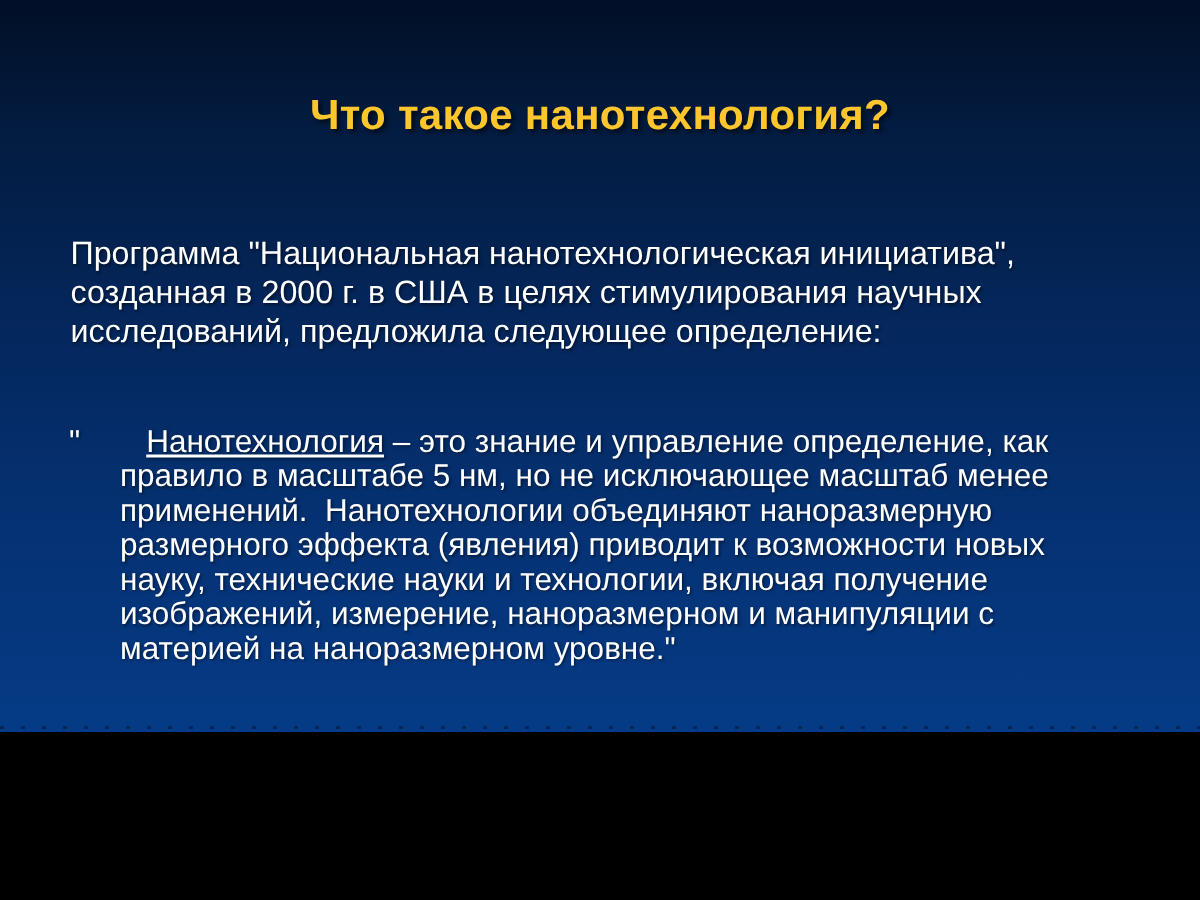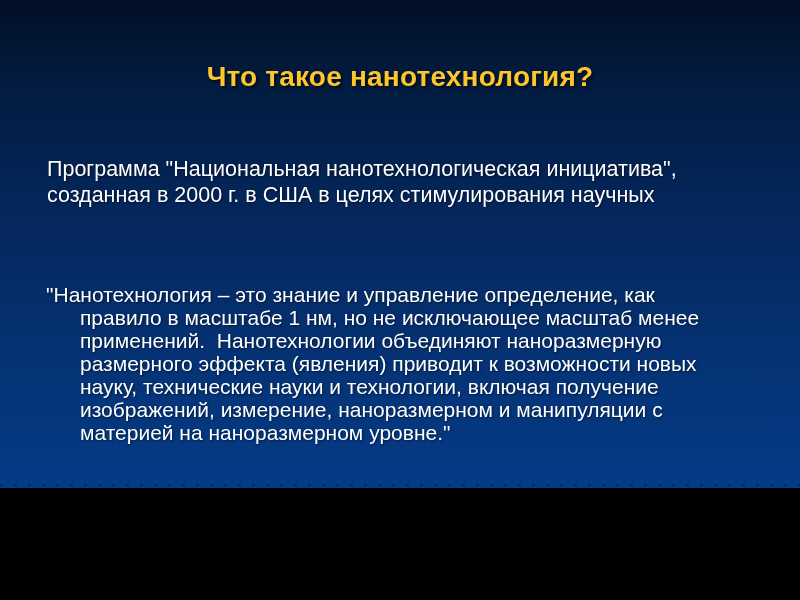"исследований, предложила следующее" div.line { html: none -> <div>исследований, предложила следующее определение:</div> }
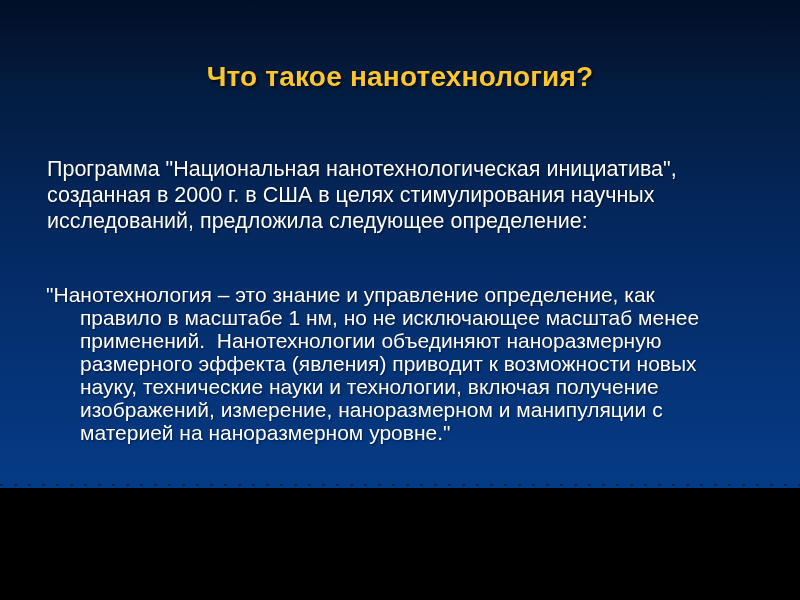"Нанотехнология" .u { margin-left: none -> 44px; text-decoration: none -> underline }
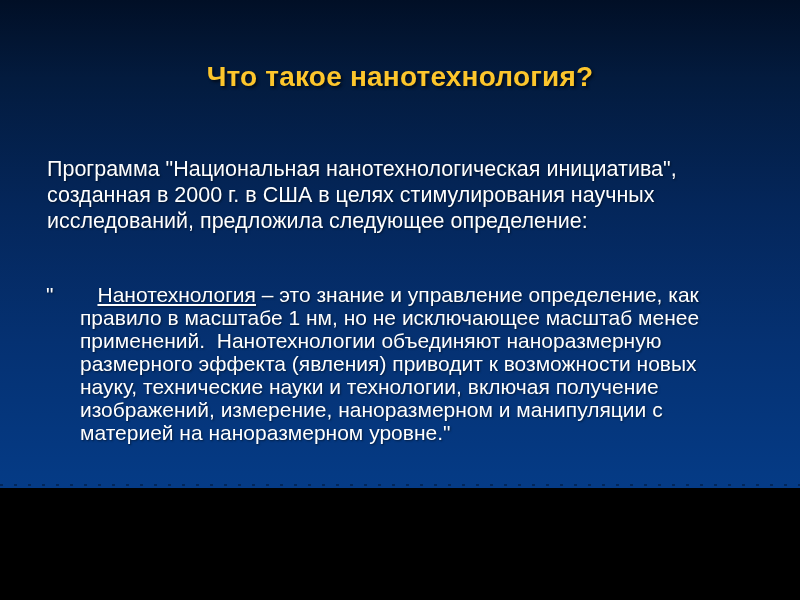"правило в масштабе 1 нм," div.line { text: 1 -> 5 }
